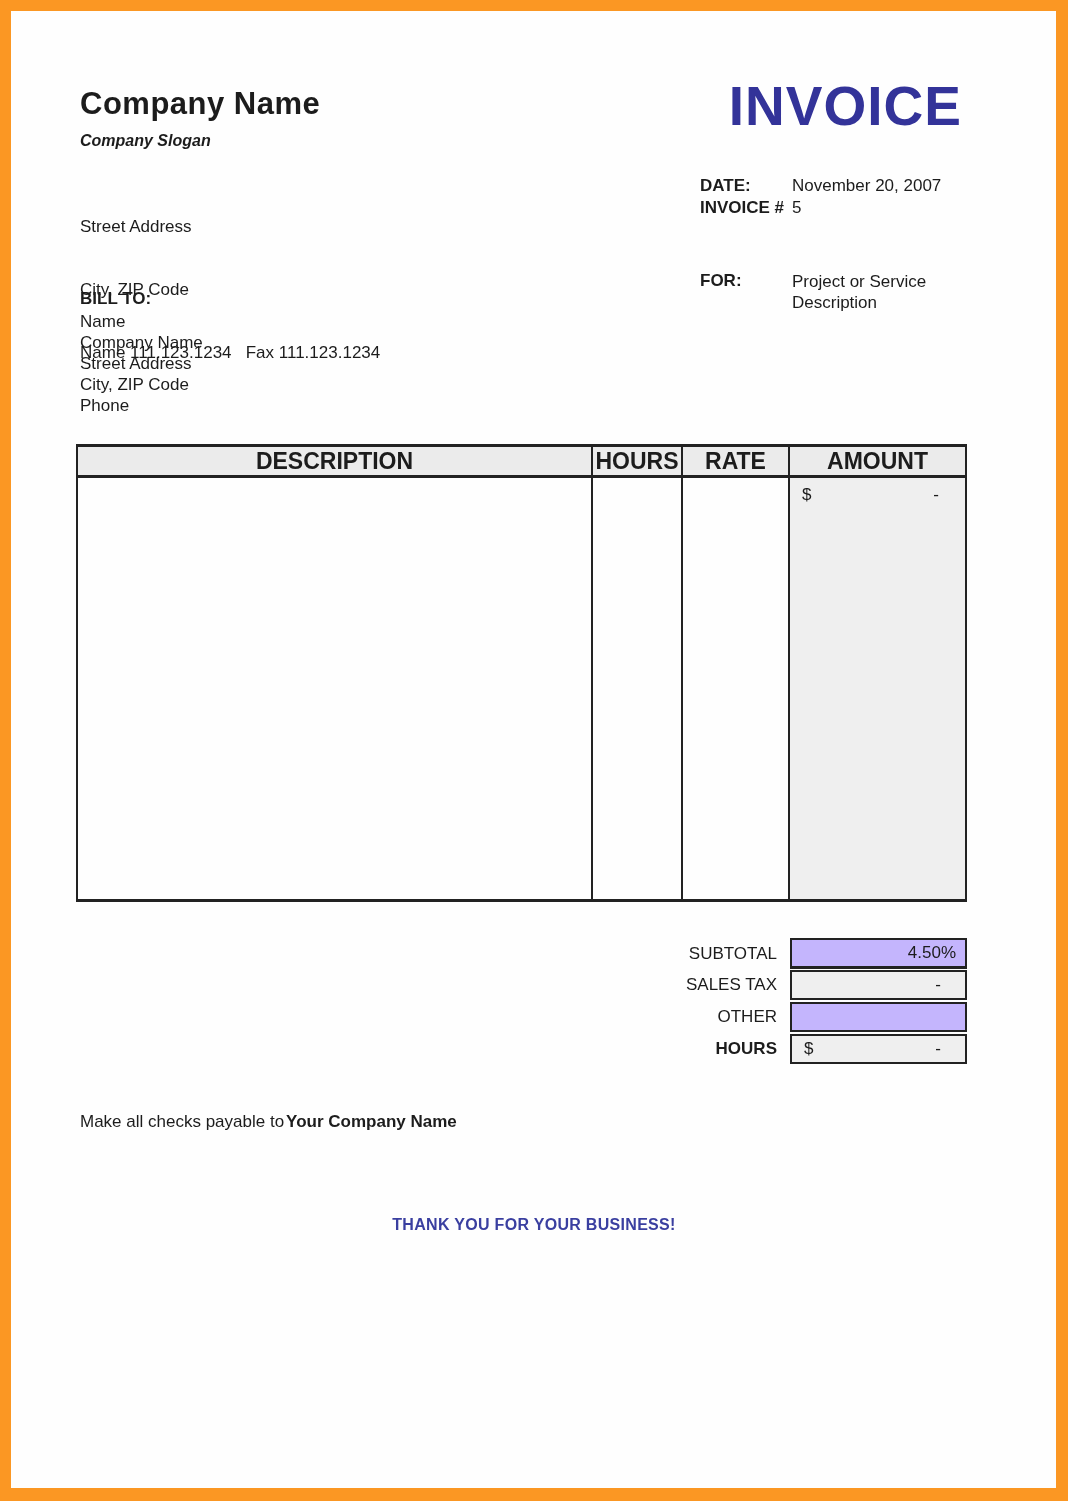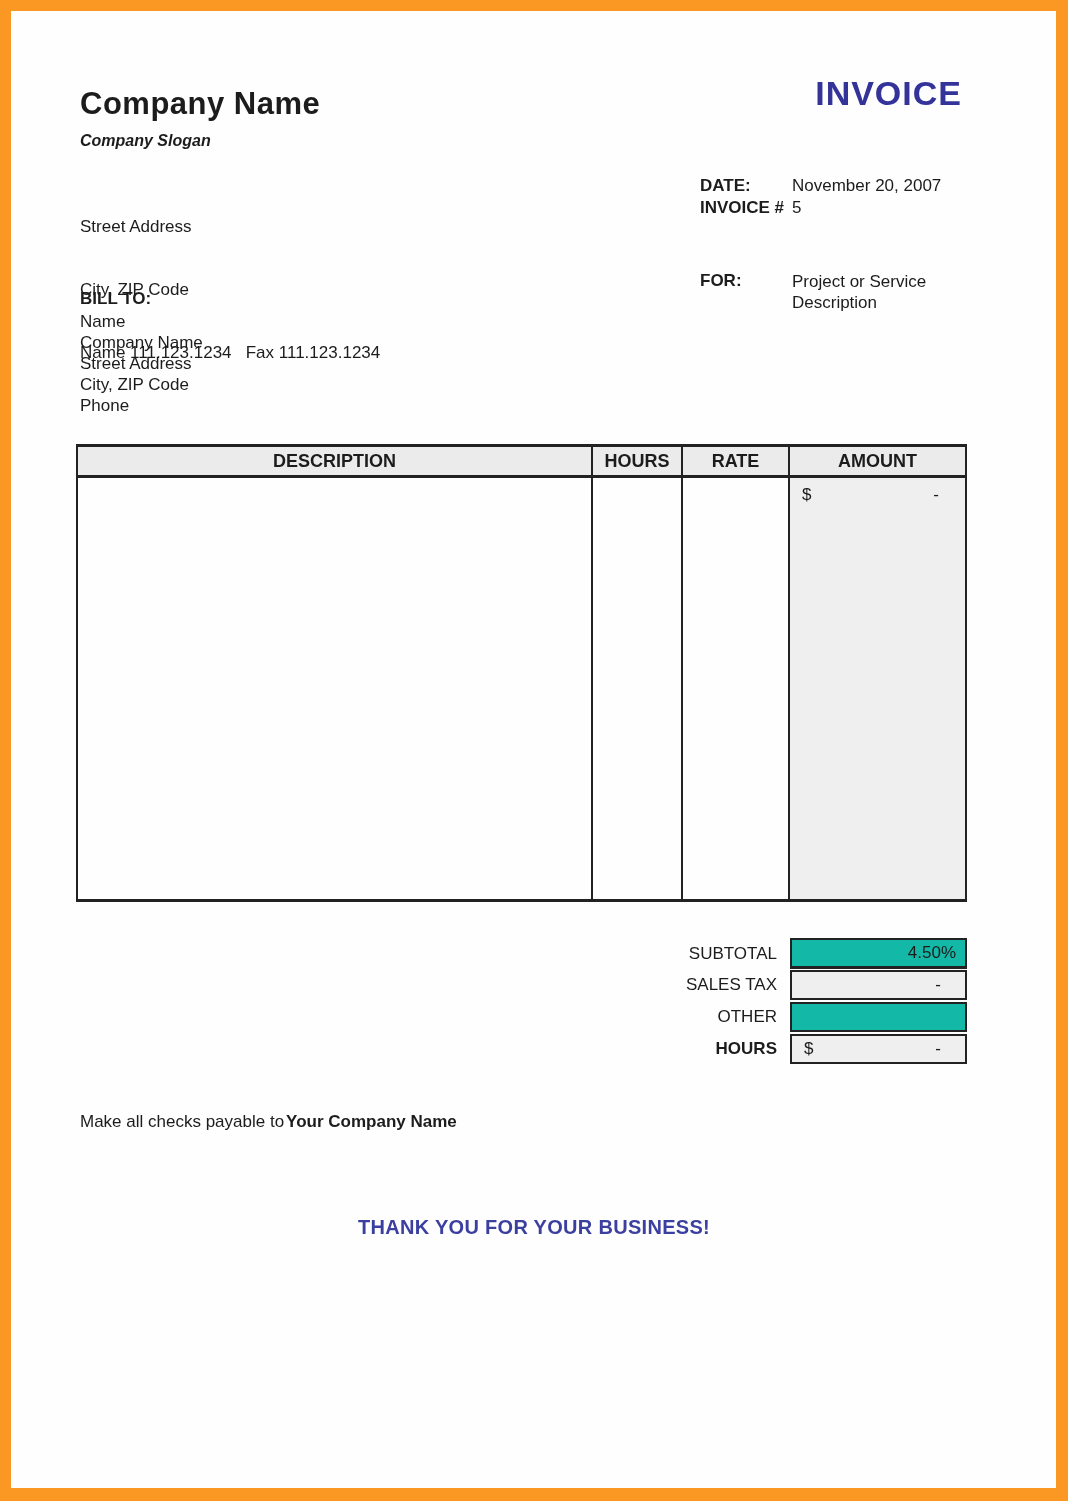"INVOICE" .invoice-title { font-size: 34px -> 55px }
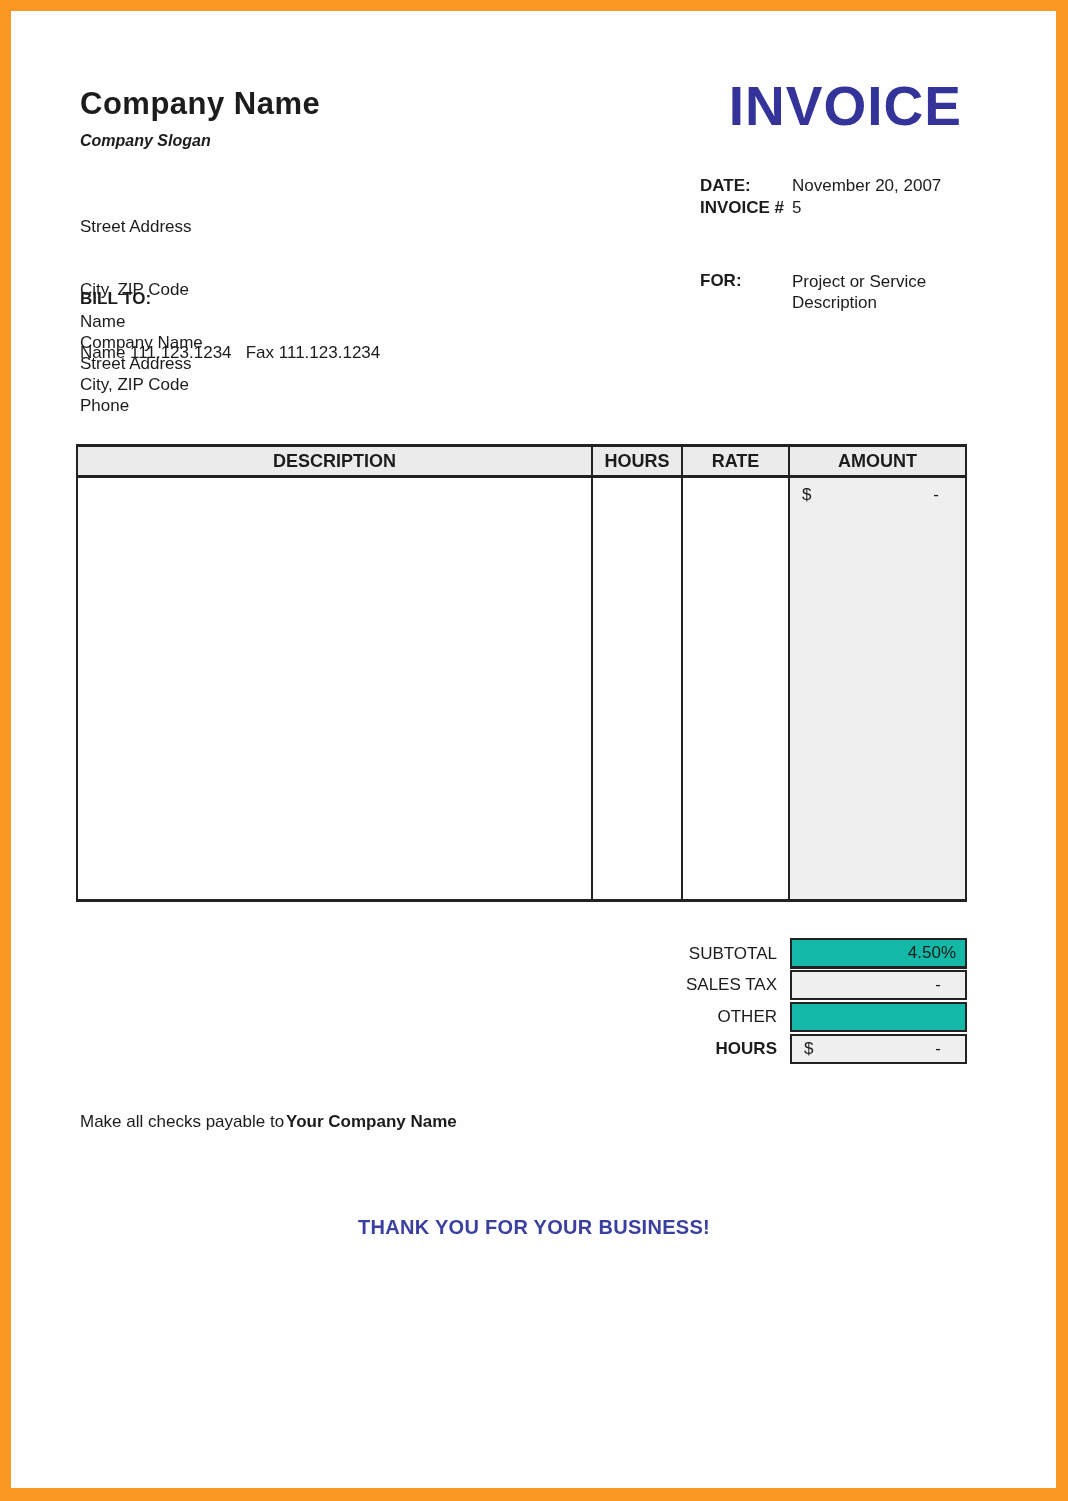"DESCRIPTION" .th { font-size: 18px -> 23px }
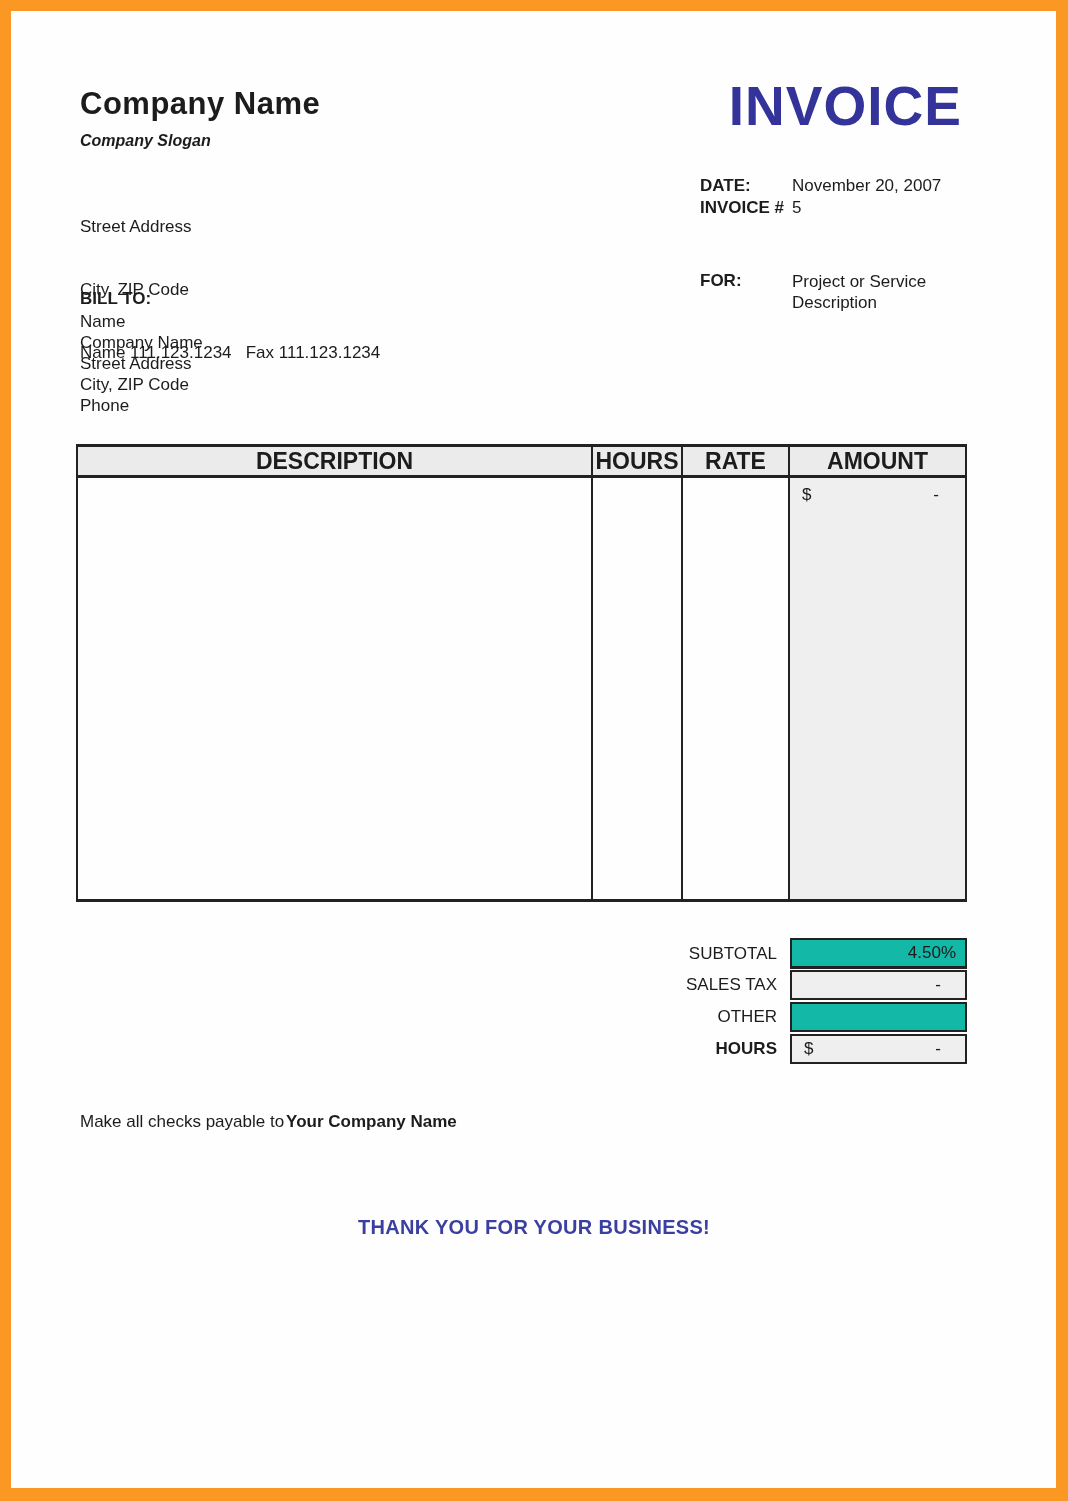"4.50%" .tot-box { background: #14b8a6 -> #c4b5fd }
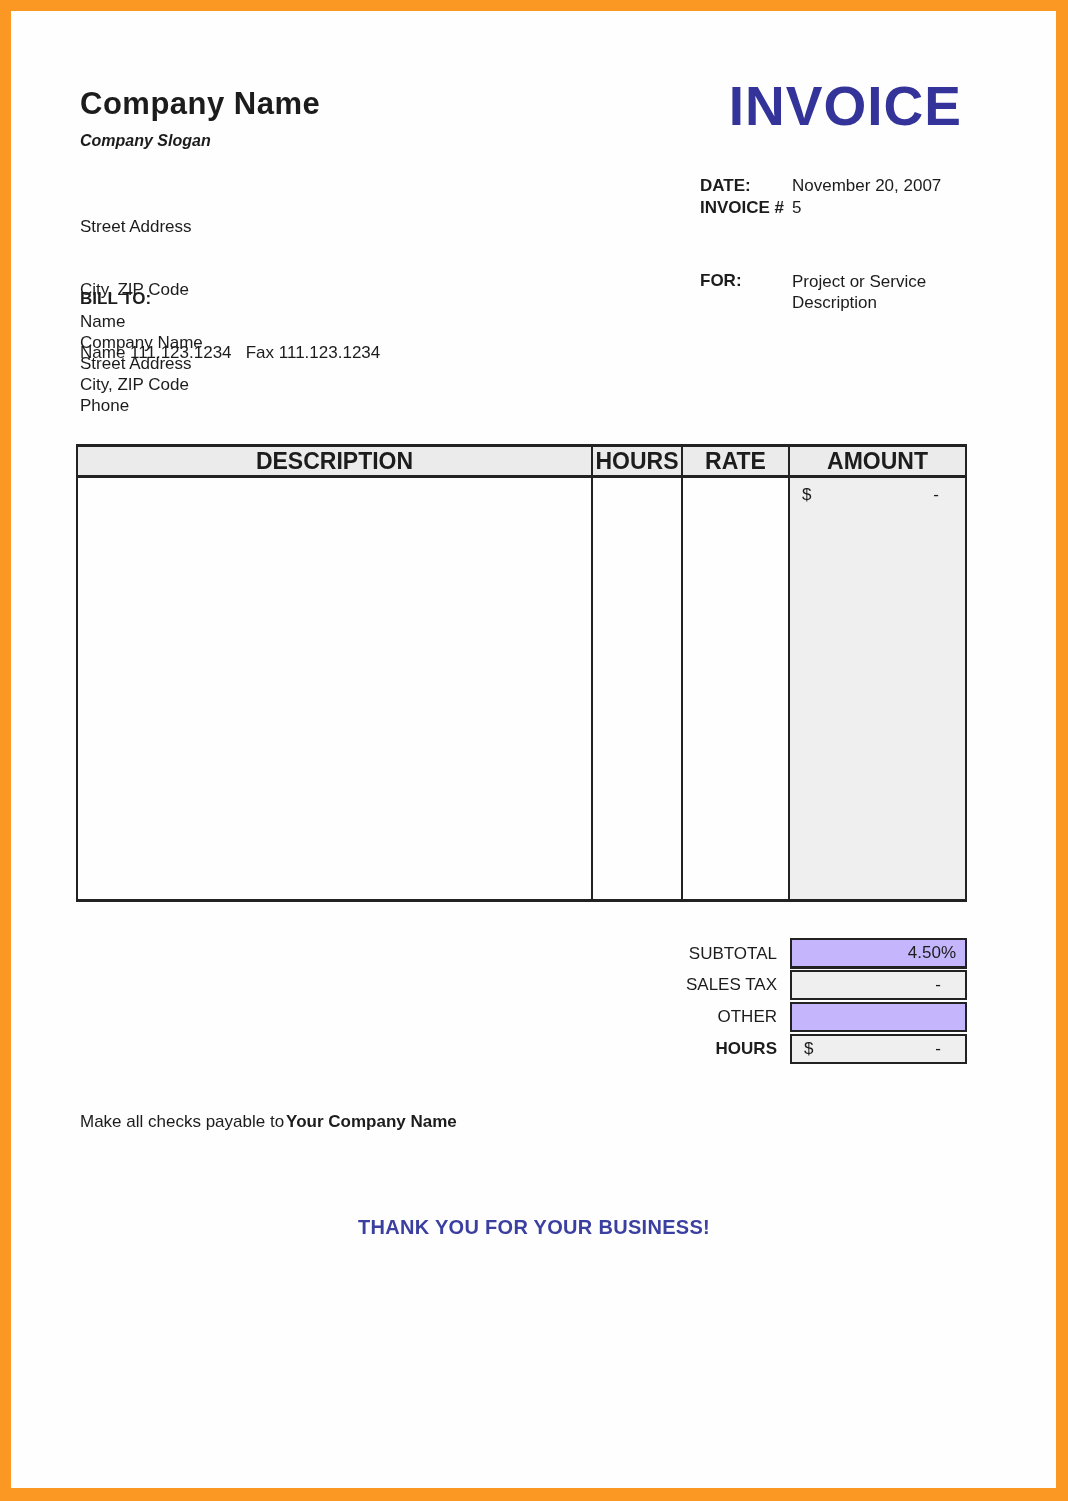"THANK YOU FOR YOUR BUSINESS!" .thank-you { font-size: 20px -> 16px }
